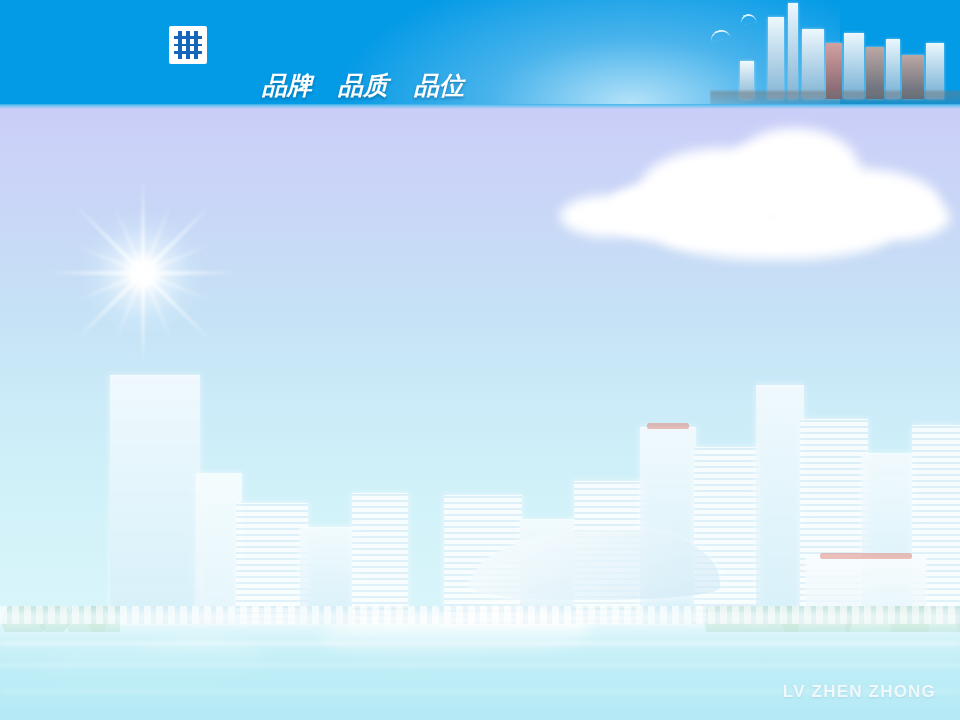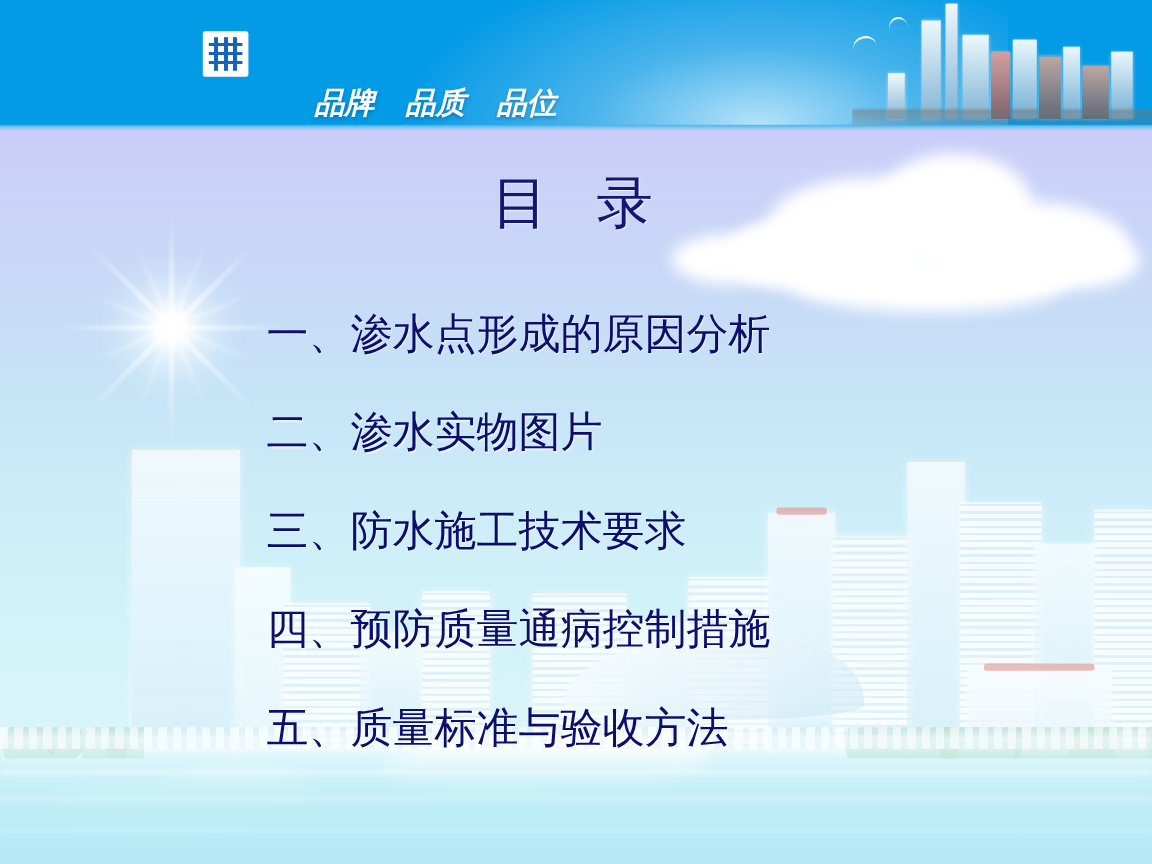"目 录" div.toc-title { html: <div> <span>目</span><span></span><span>录</span> </div> -> none }
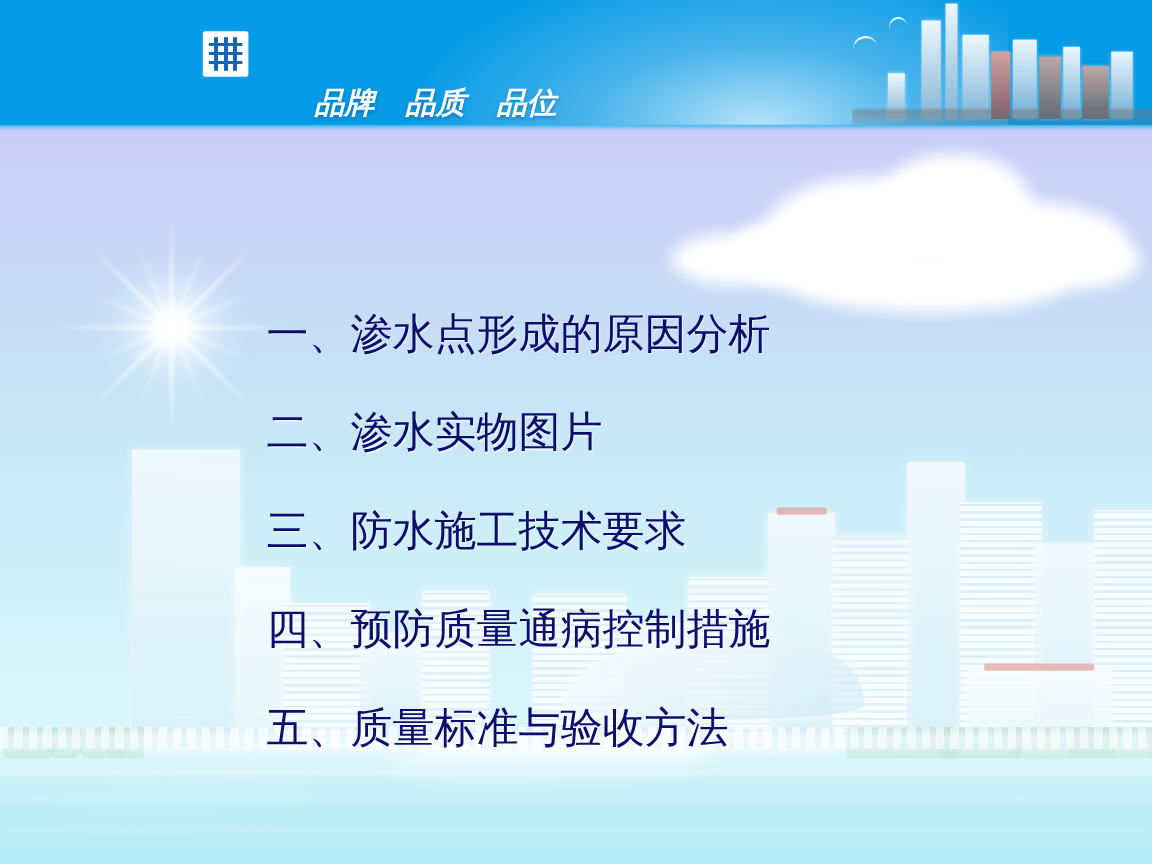"一、渗水点形成的原因分析" div.toc-list { html: <div> <div>一、渗水点形成的原因分析</div> <div>二、渗水实物图片</div> <div>三、防水施工技术要求</div> <div>四、预防质量通病控制措施</div> <div>五、质量标准与验收方法</div> </div> -> none }
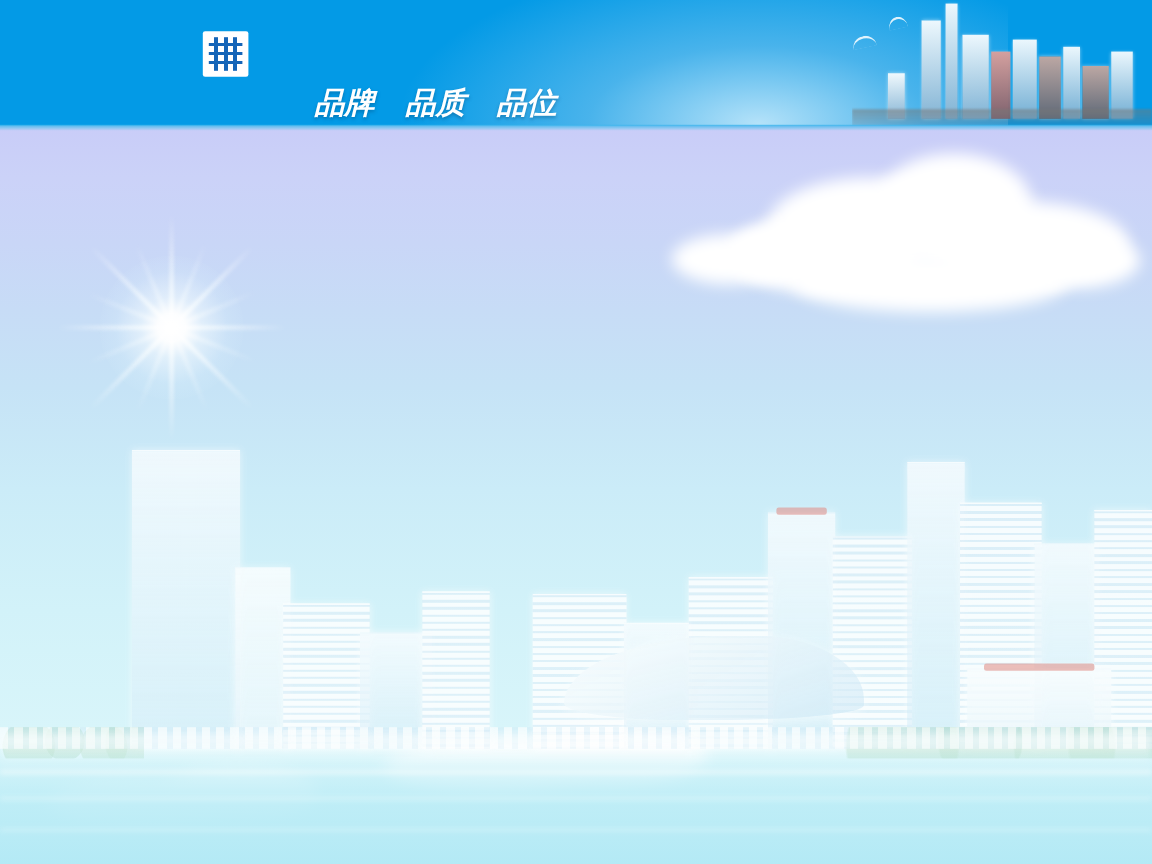"LV ZHEN ZHONG" div.watermark { html: none -> <div>LV ZHEN ZHONG</div> }
